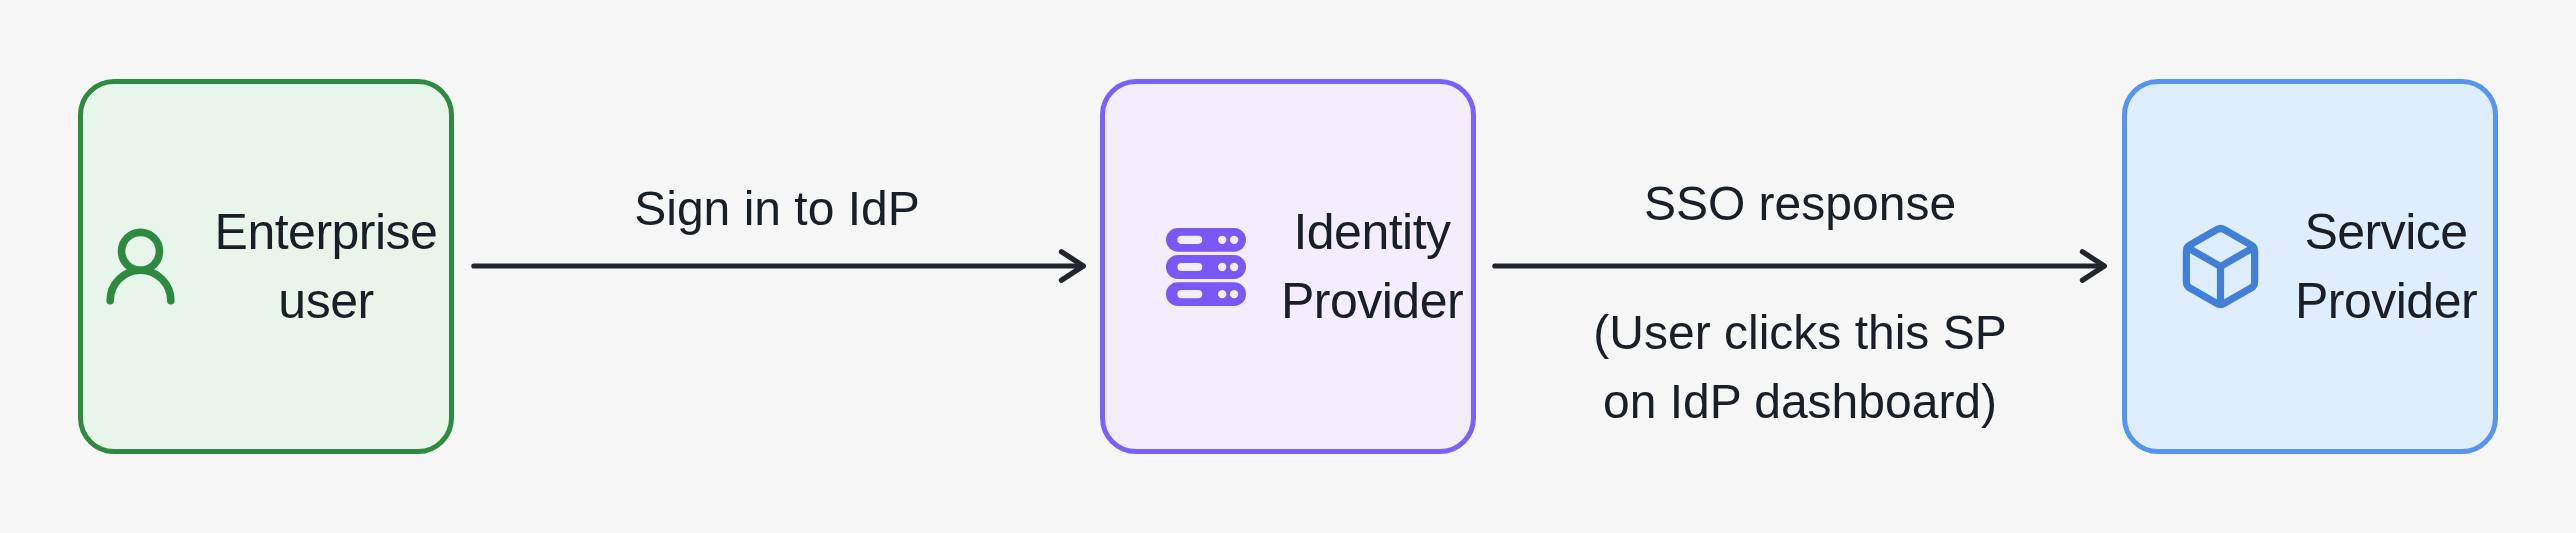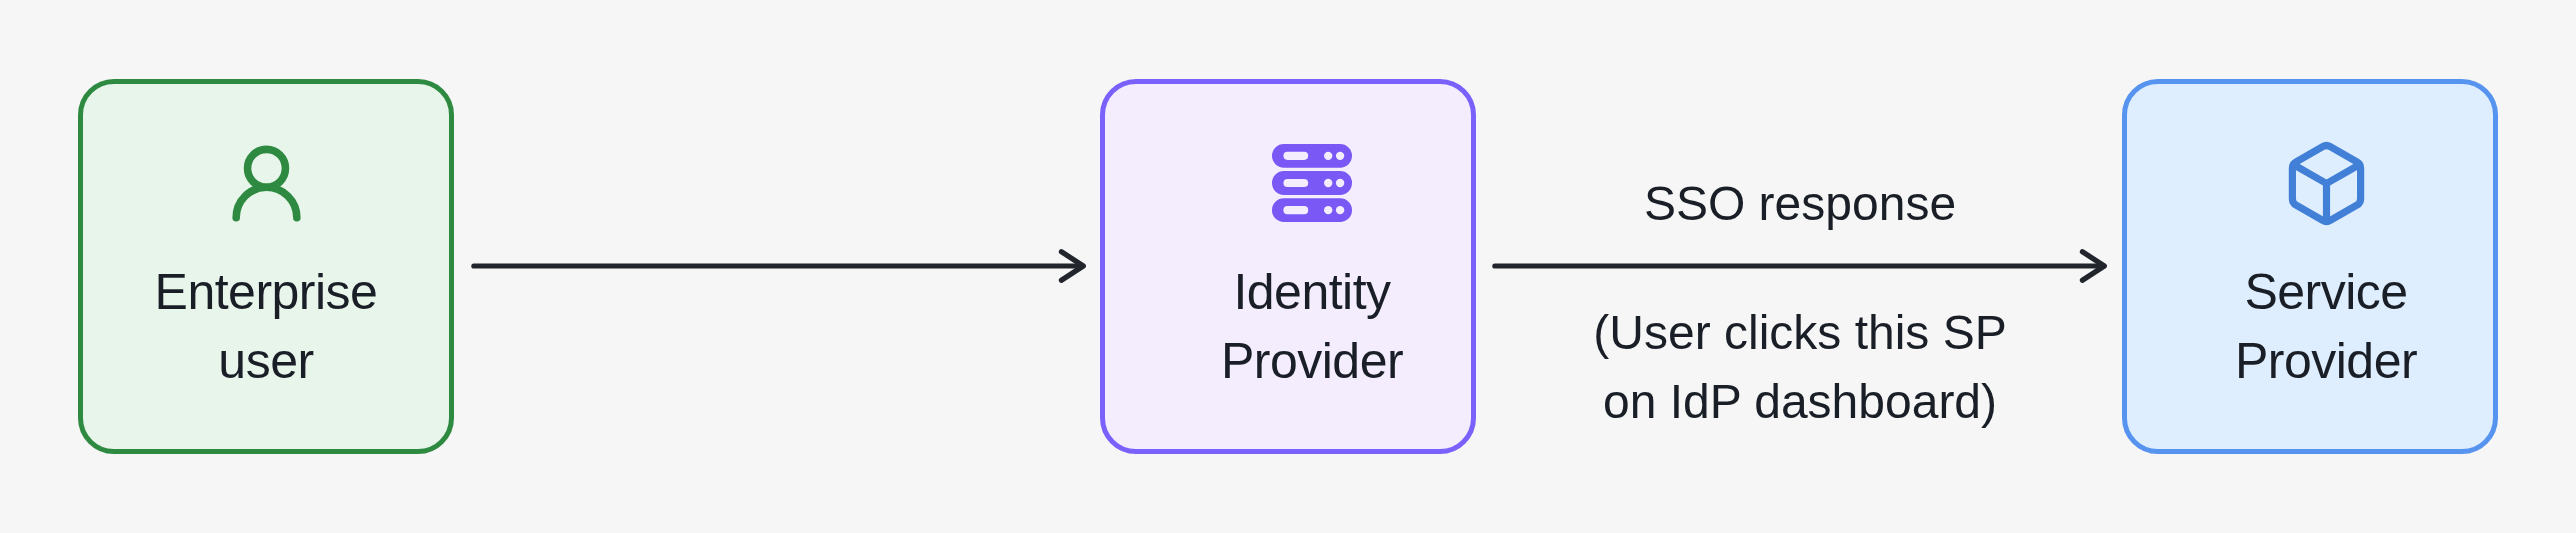"Enterprise" .node { flex-direction: column -> row }
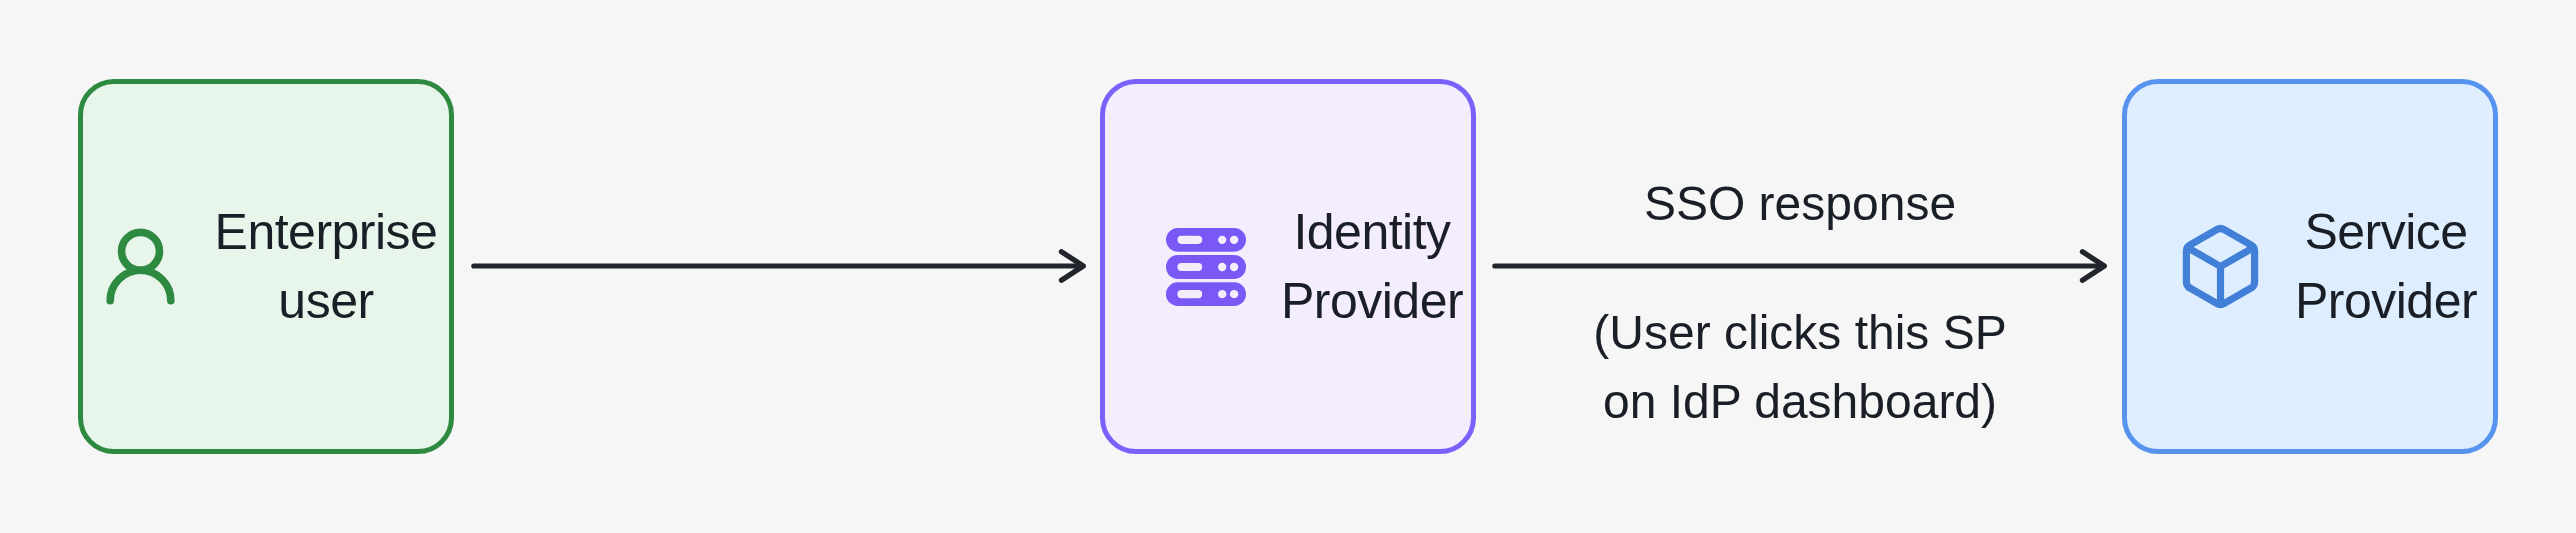"Sign in to IdP" div.edge-label { html: none -> <div>Sign in to IdP</div> }
